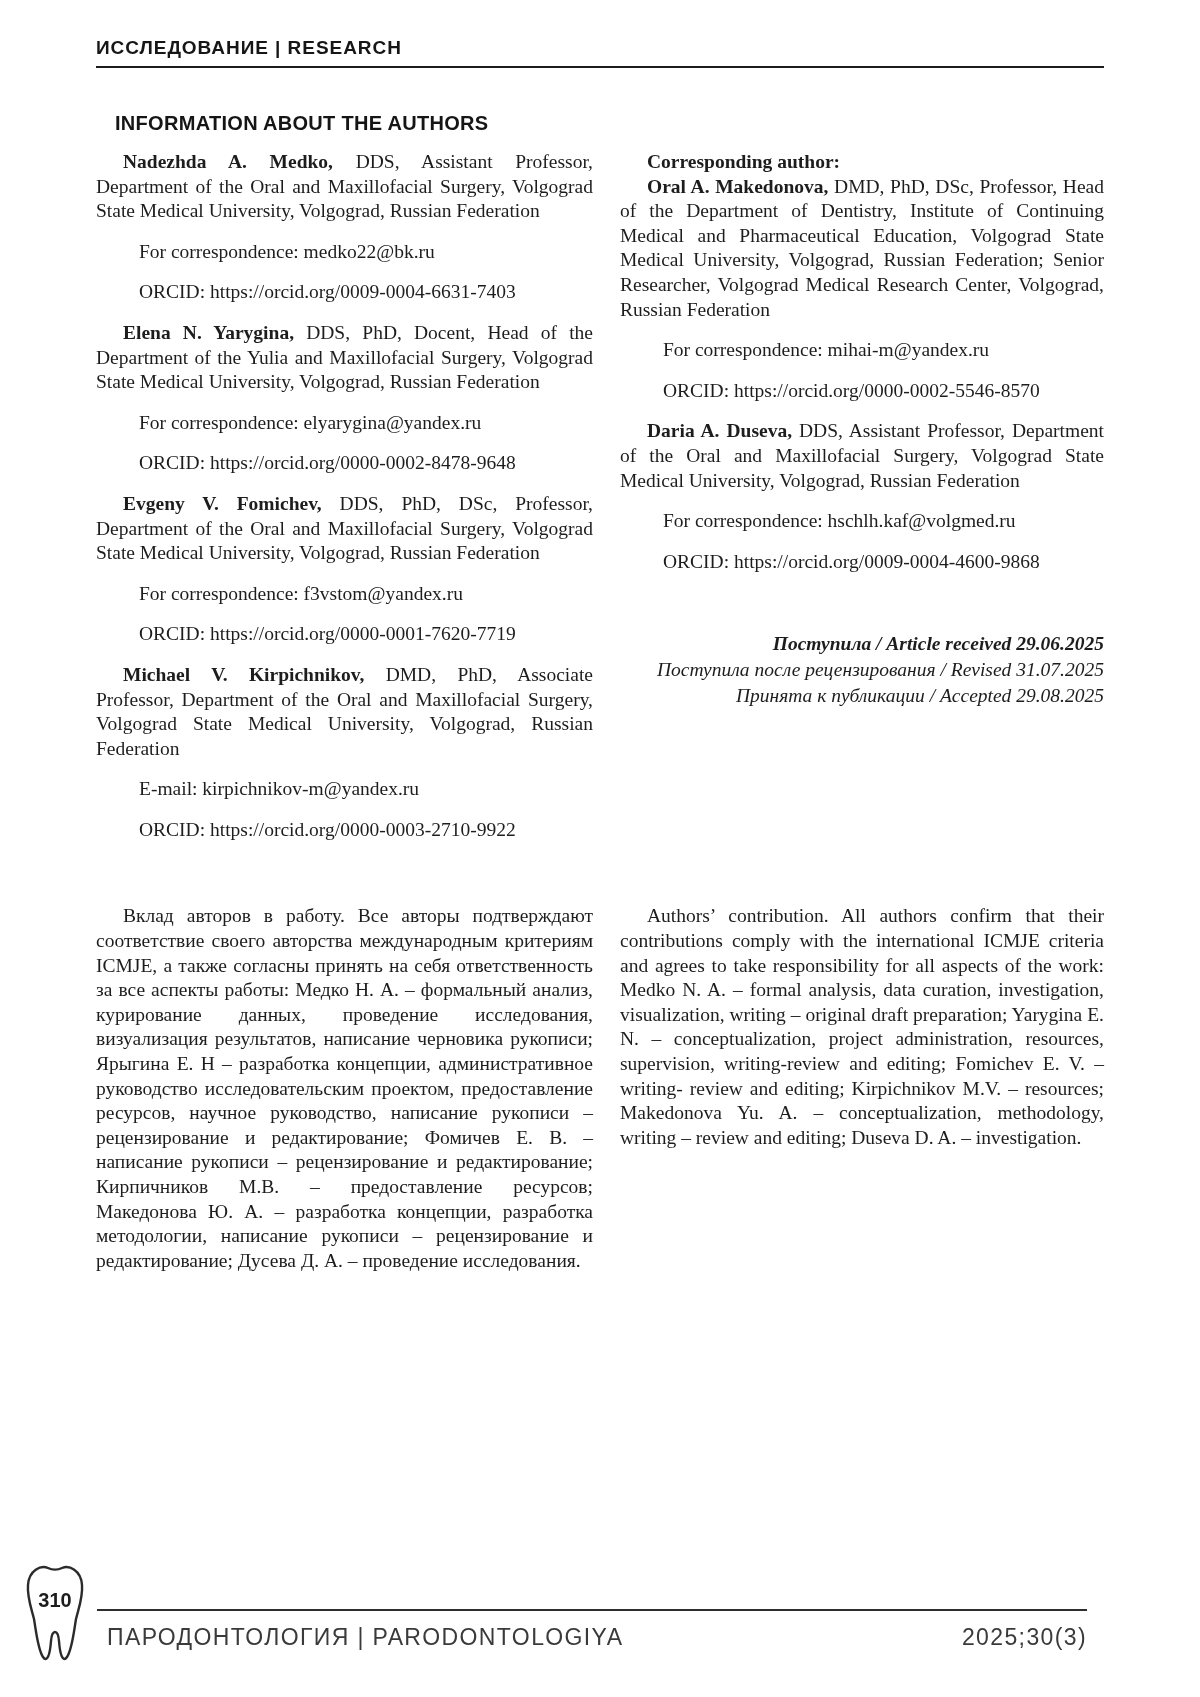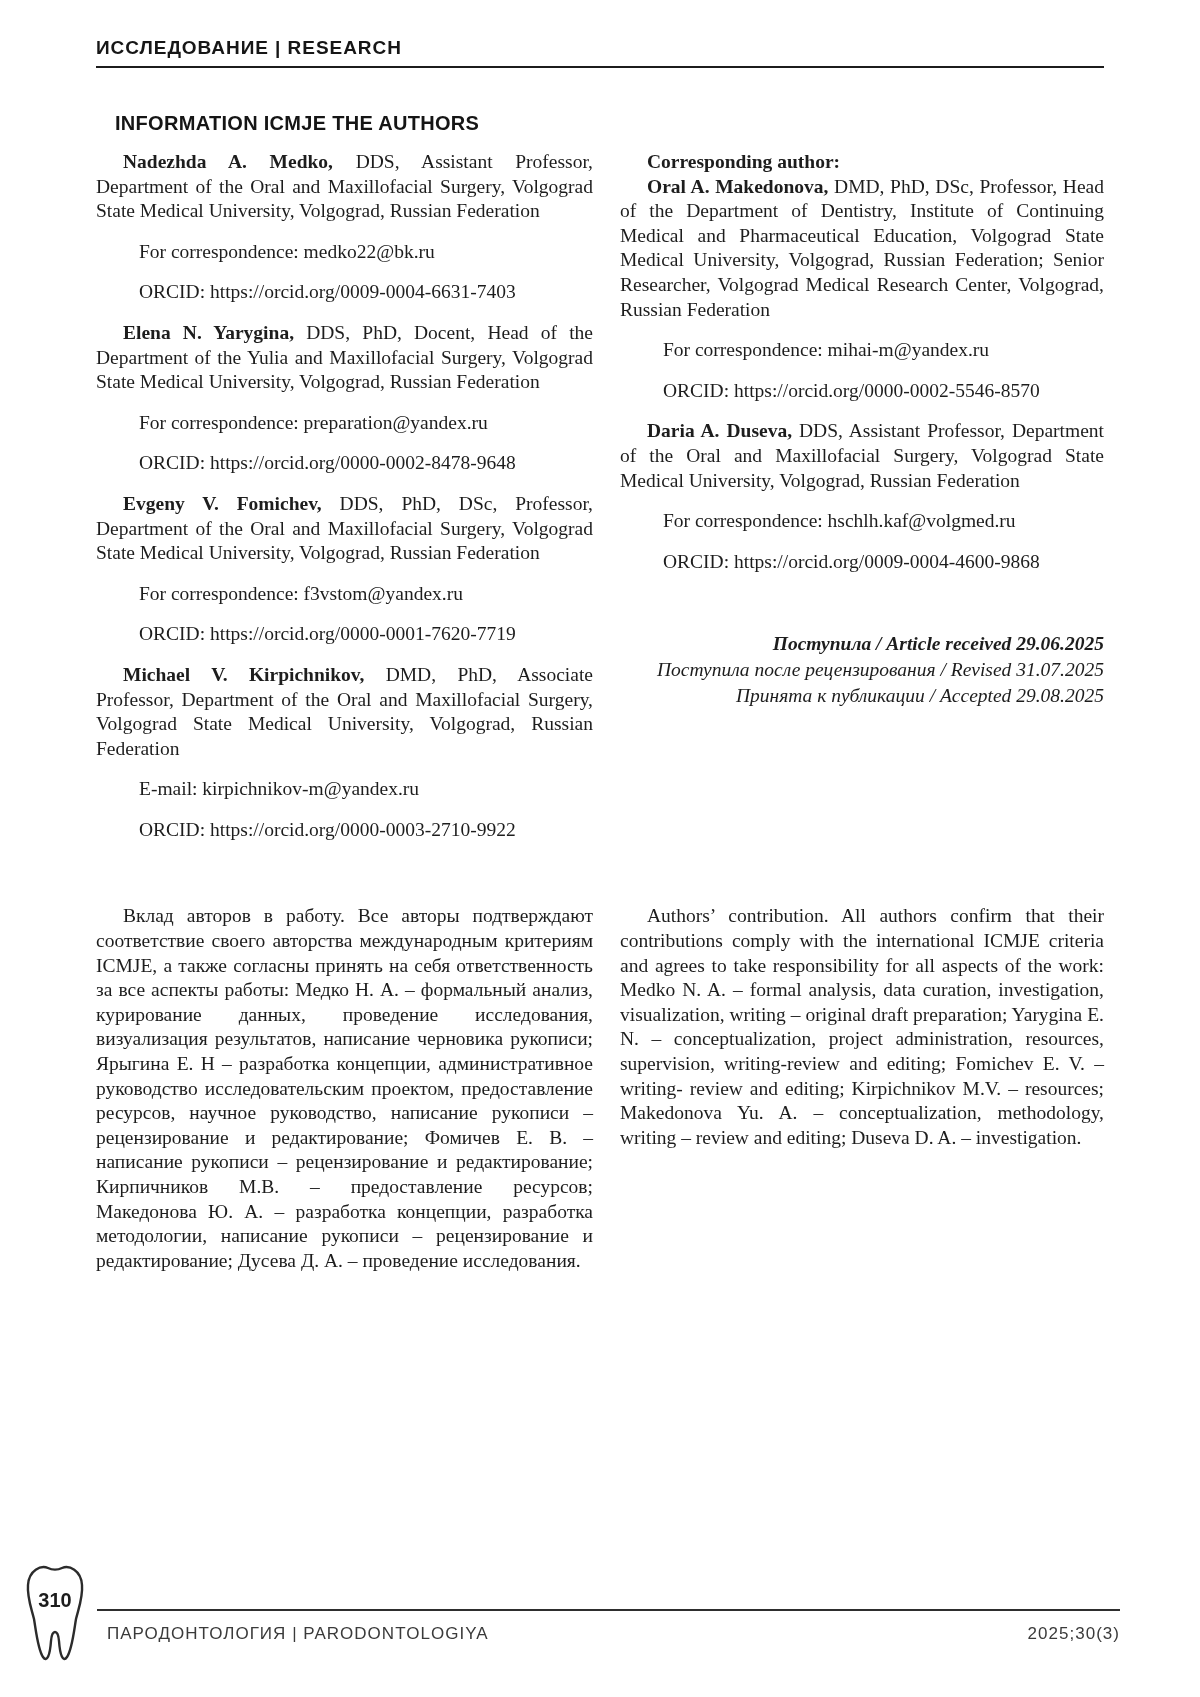"INFORMATION ICMJE THE AUTHORS" h1.section-title { text: ICMJE -> ABOUT }
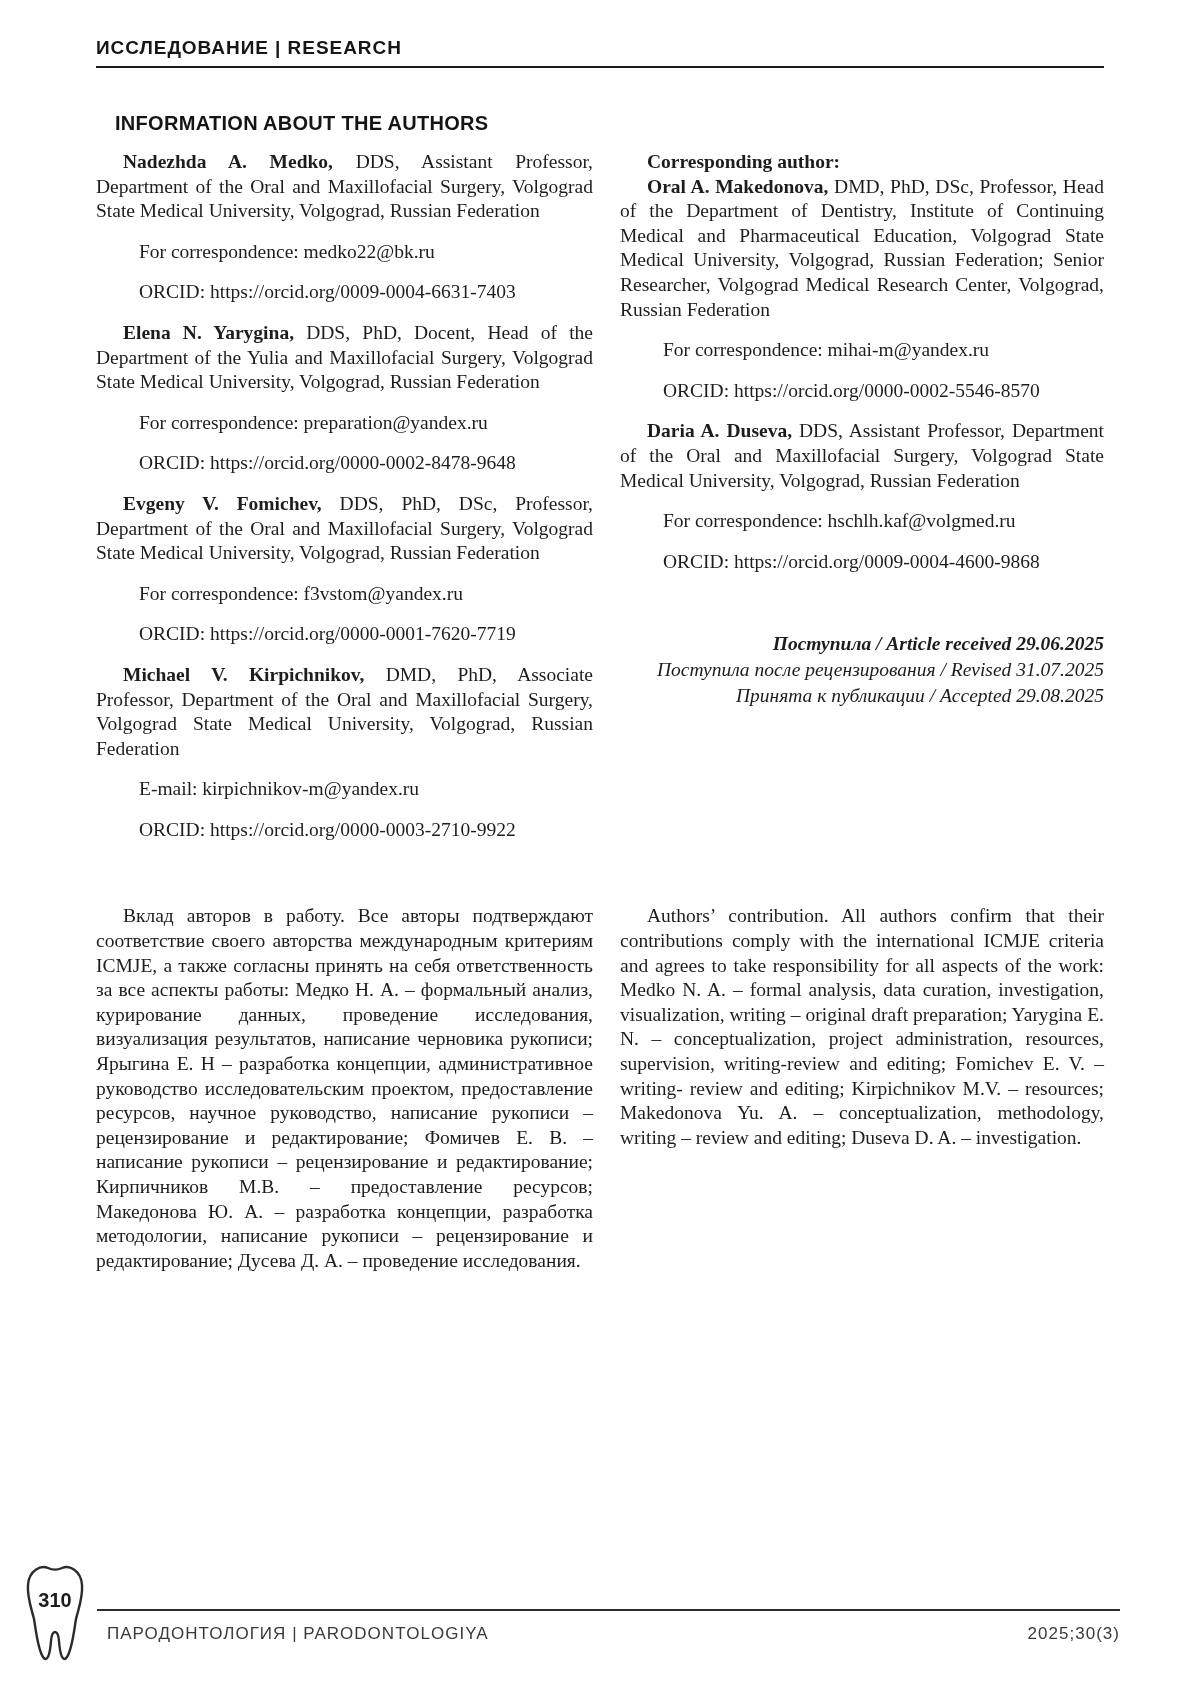"preparation@yandex.ru" a.plainlink { text: preparation@yandex.ru -> elyarygina@yandex.ru }
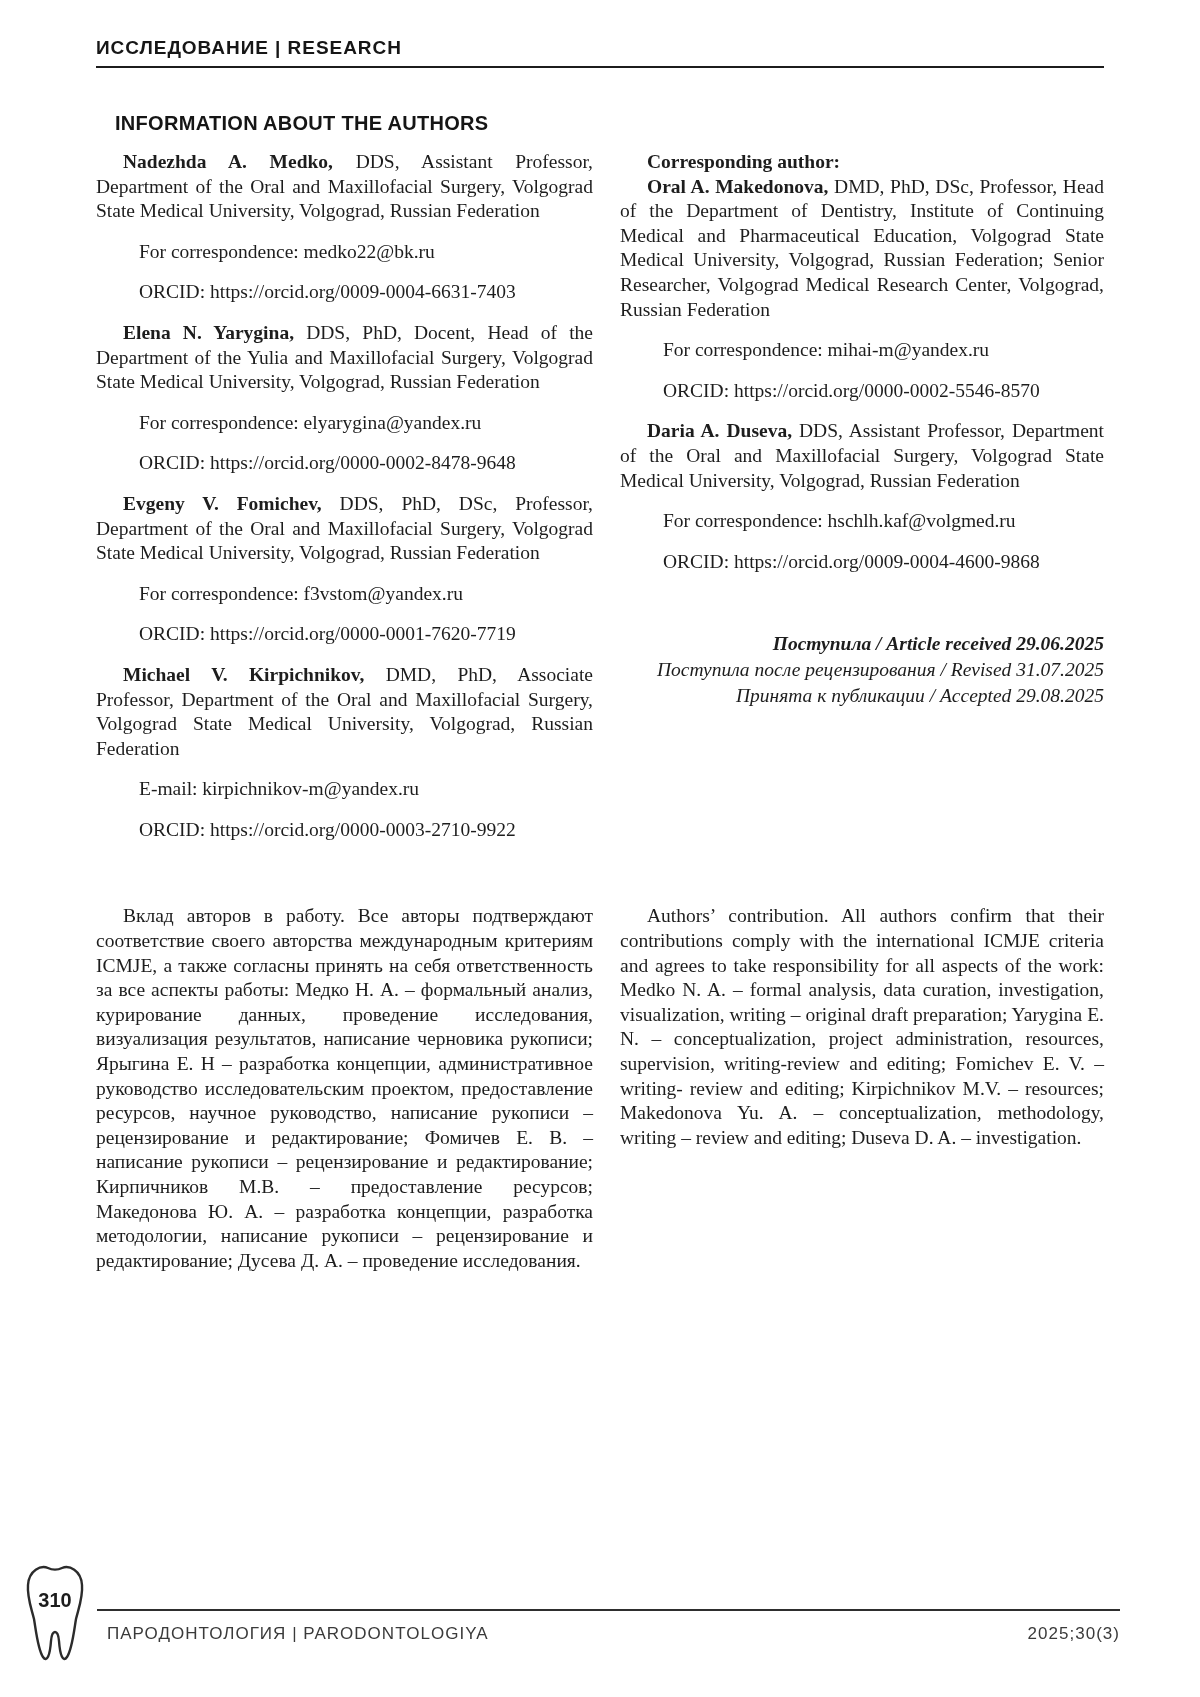"ПАРОДОНТОЛОГИЯ | PARODONTOLOGIYA" .footer-rule-row { font-size: 17px -> 23px; right: 80px -> 113px }
